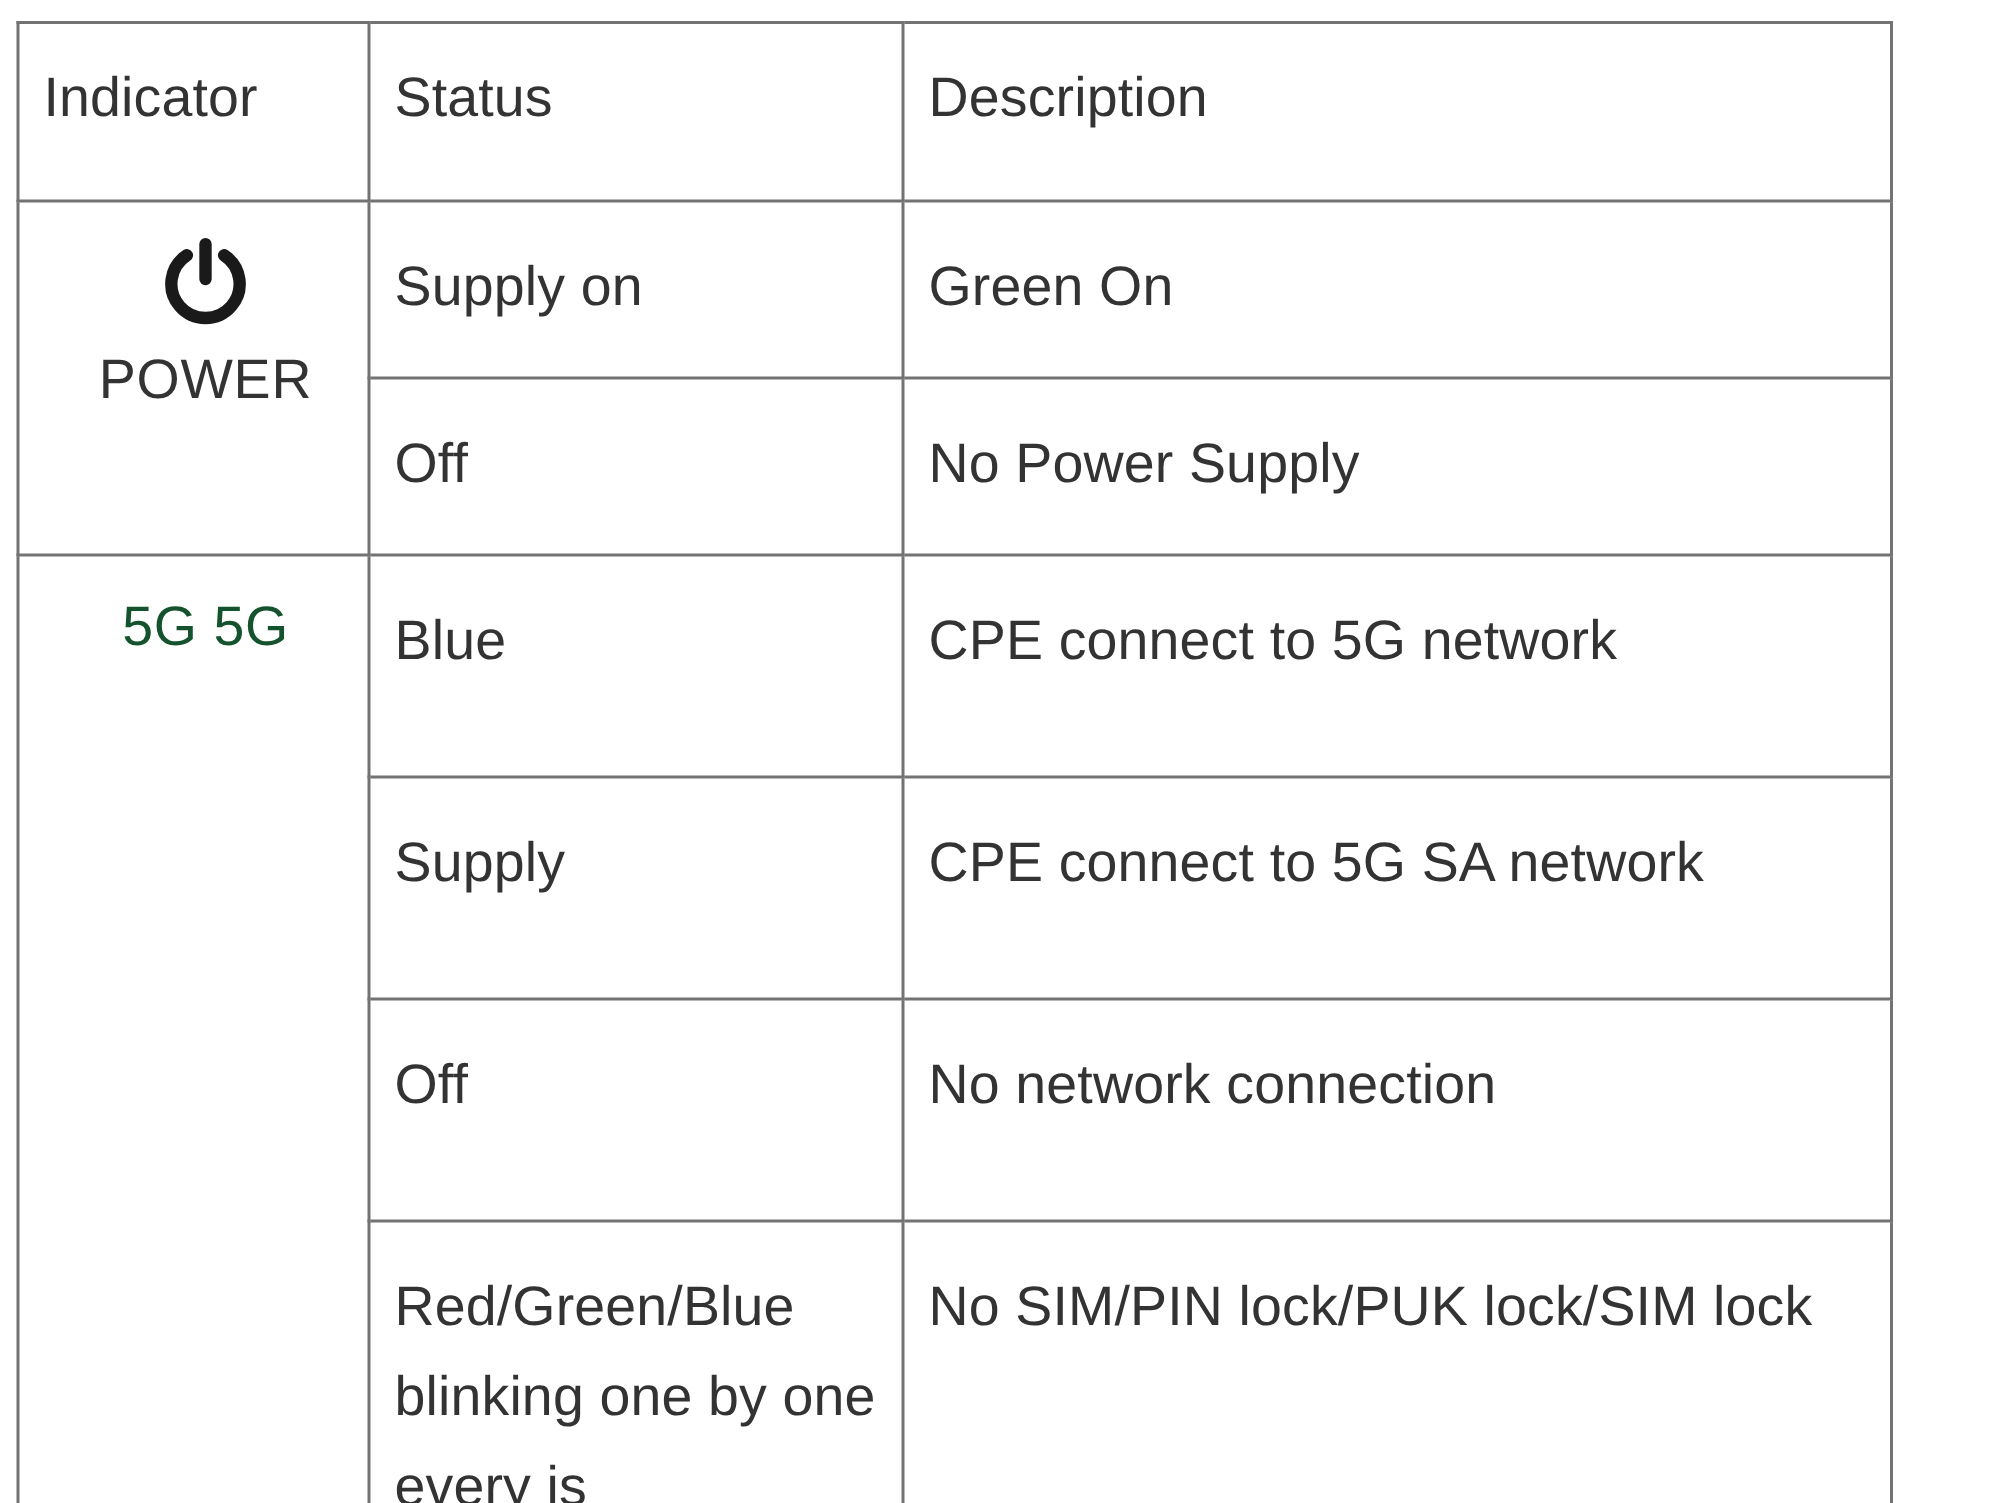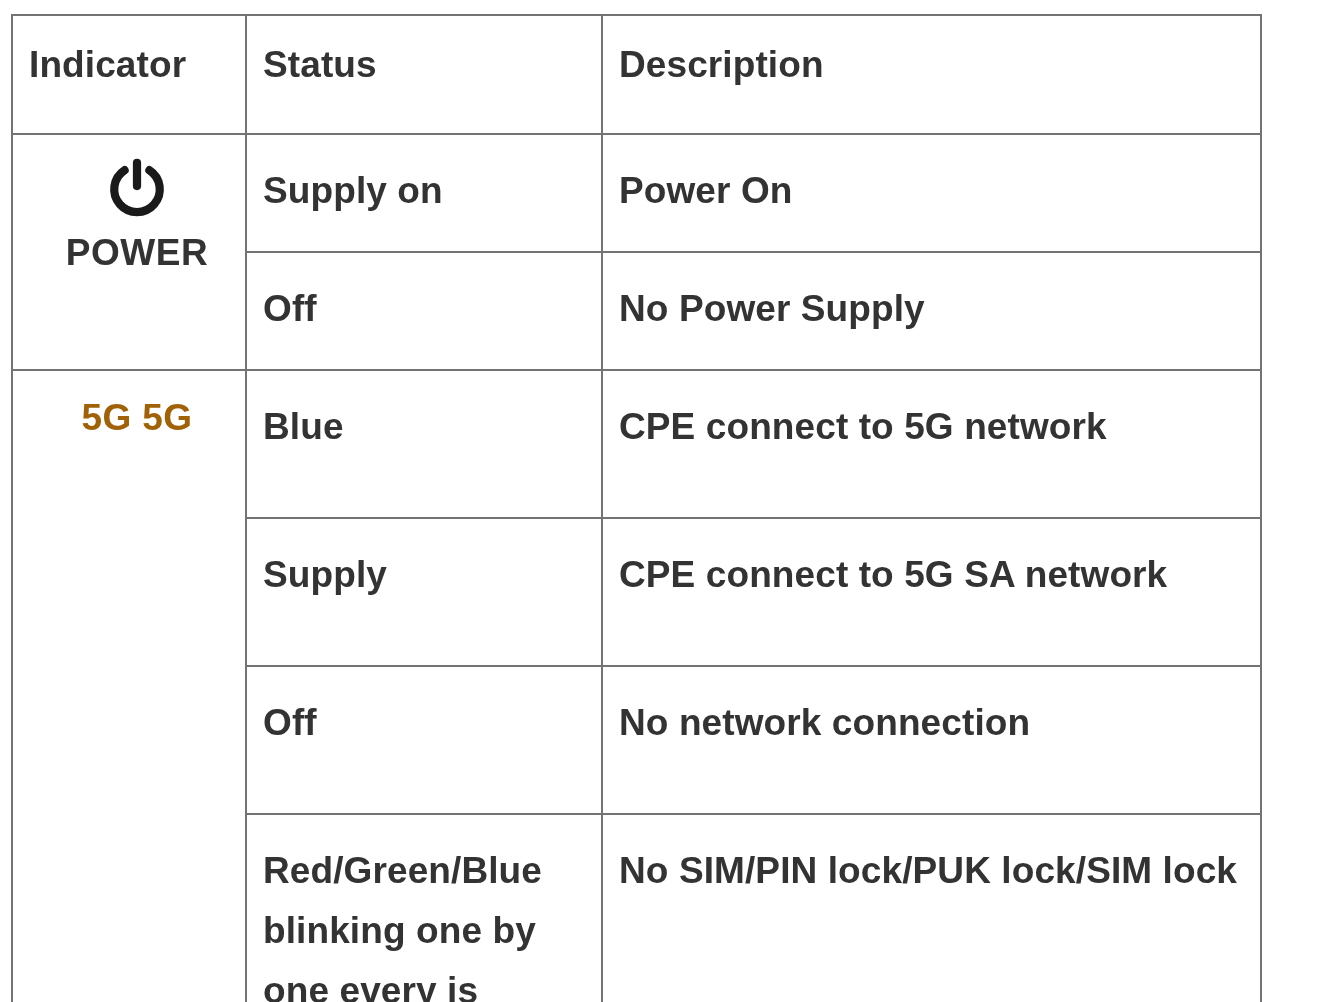"Indicator" table.indicator-table td, table.indicator-table th { font-weight: bold -> normal }
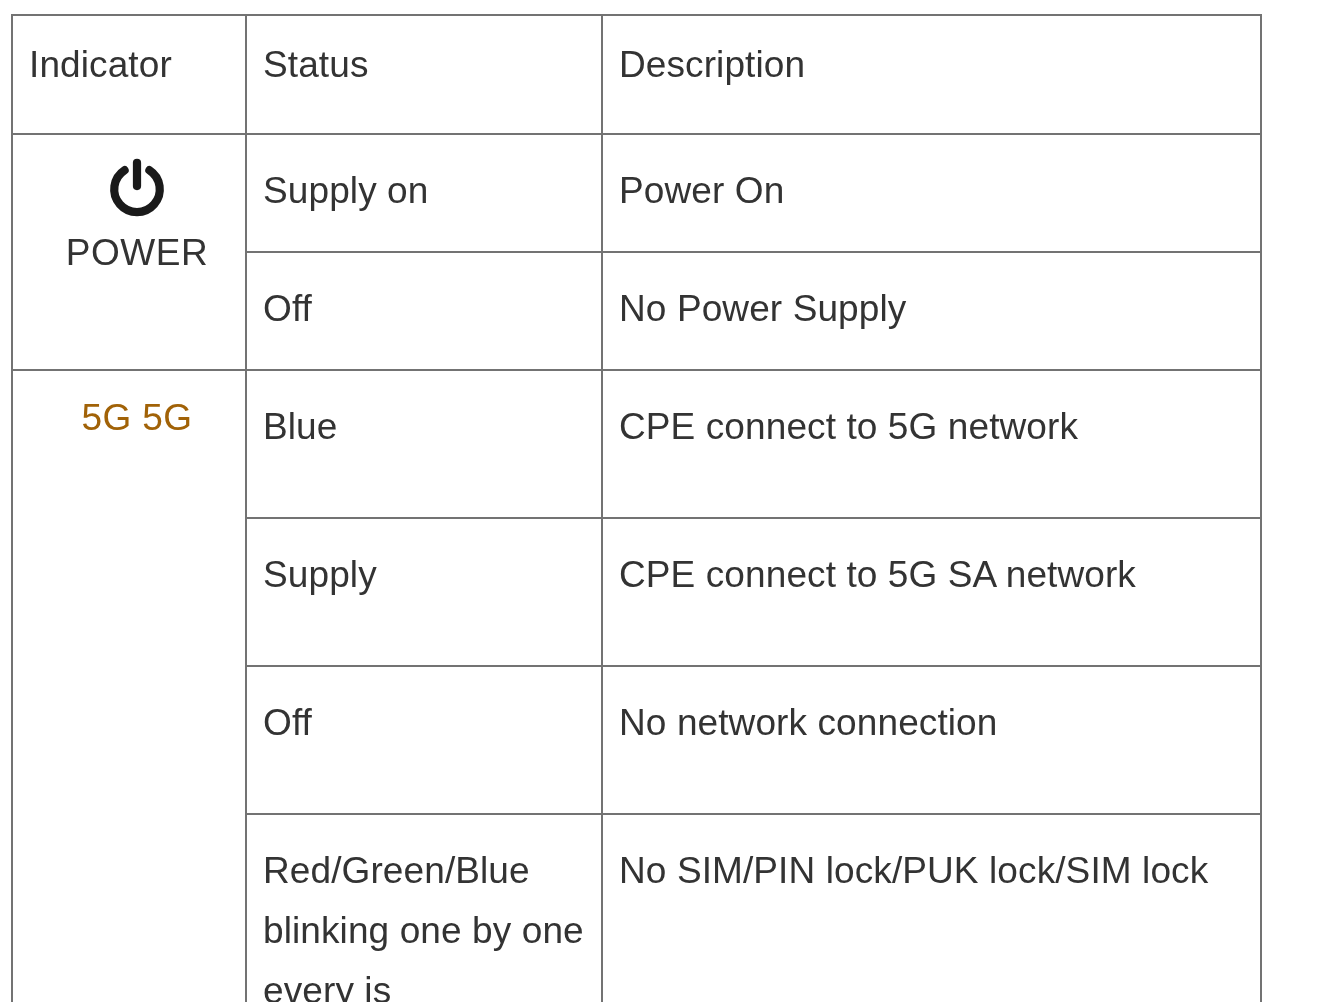"Power On" td.desc-cell { text: Power -> Green }
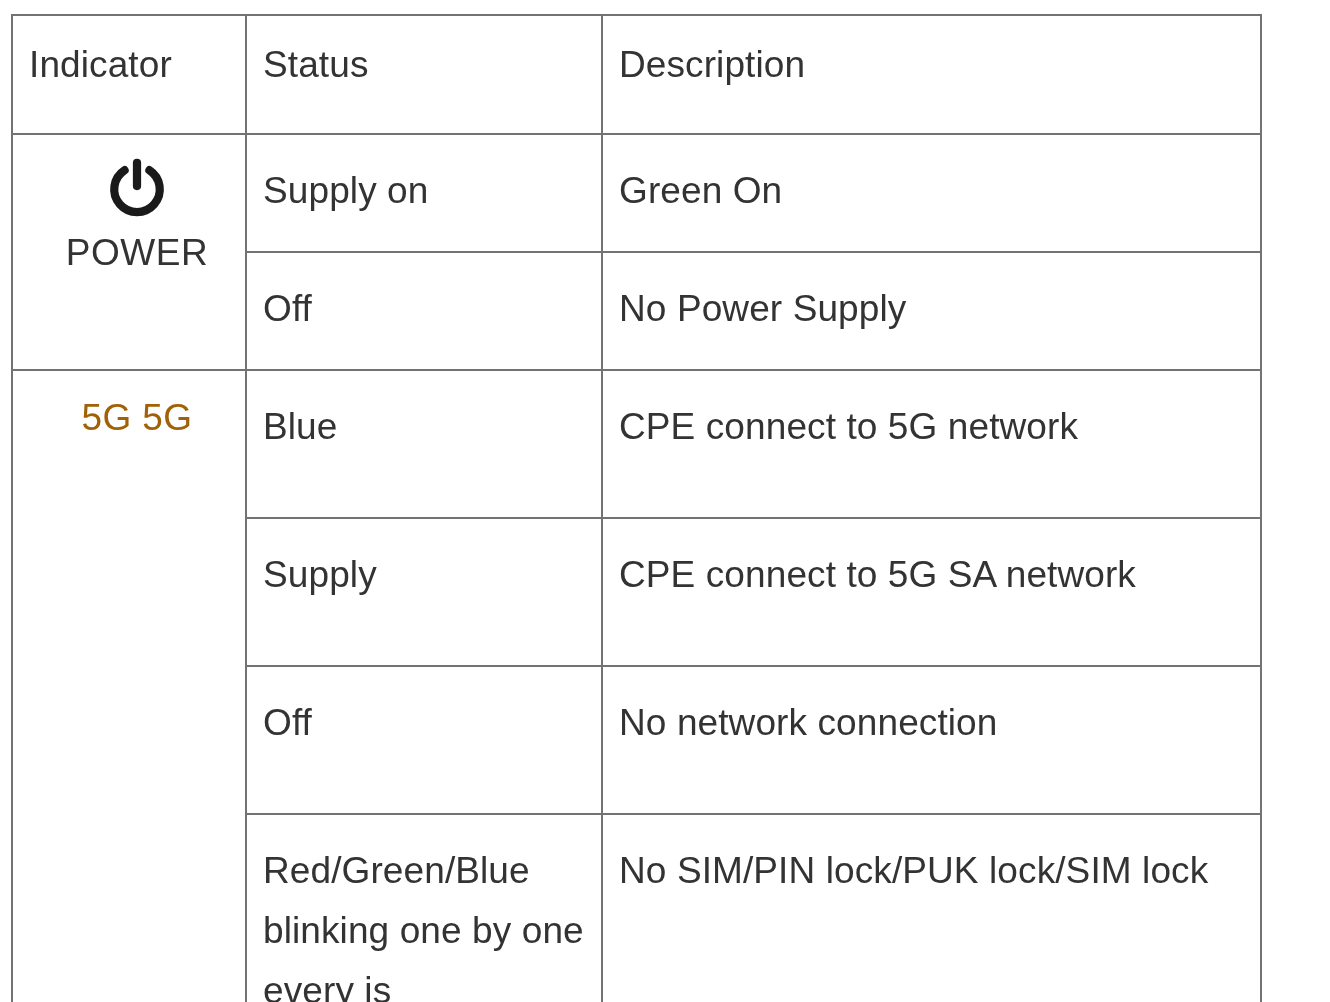"5G 5G" .fiveg-label { color: #a16207 -> #14532d }
